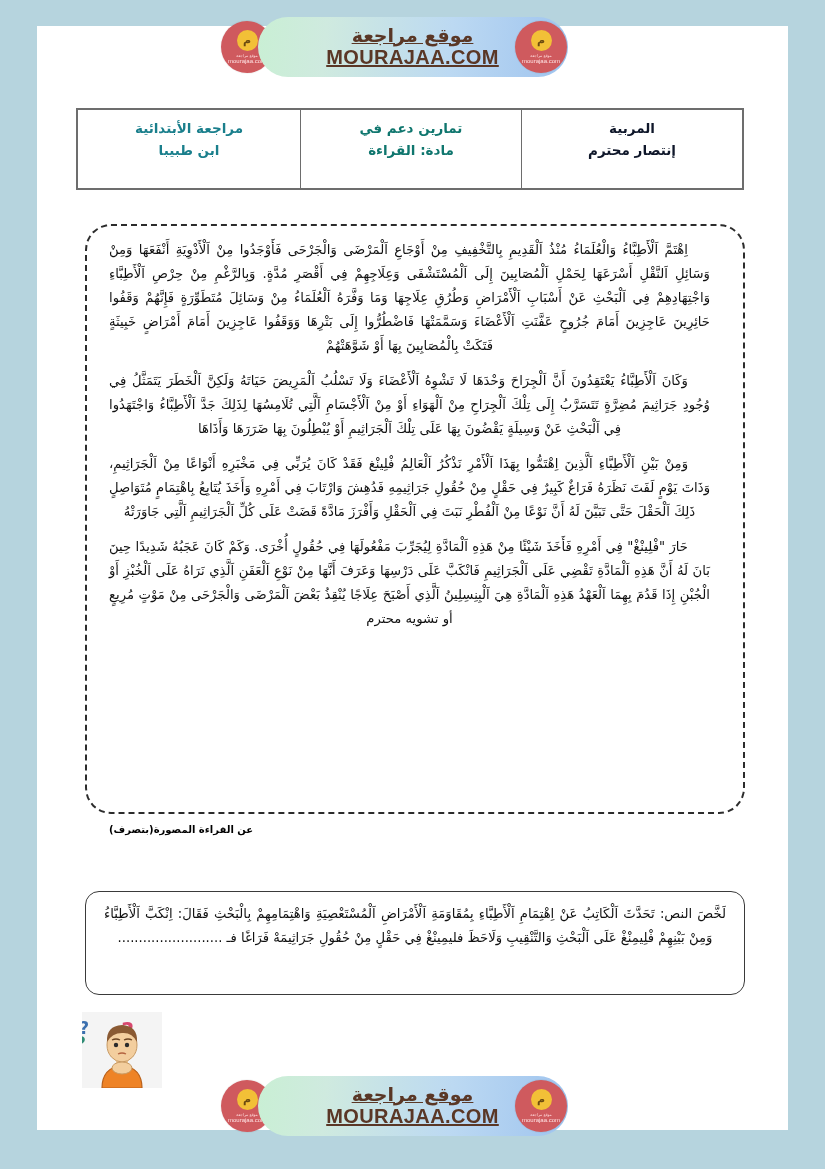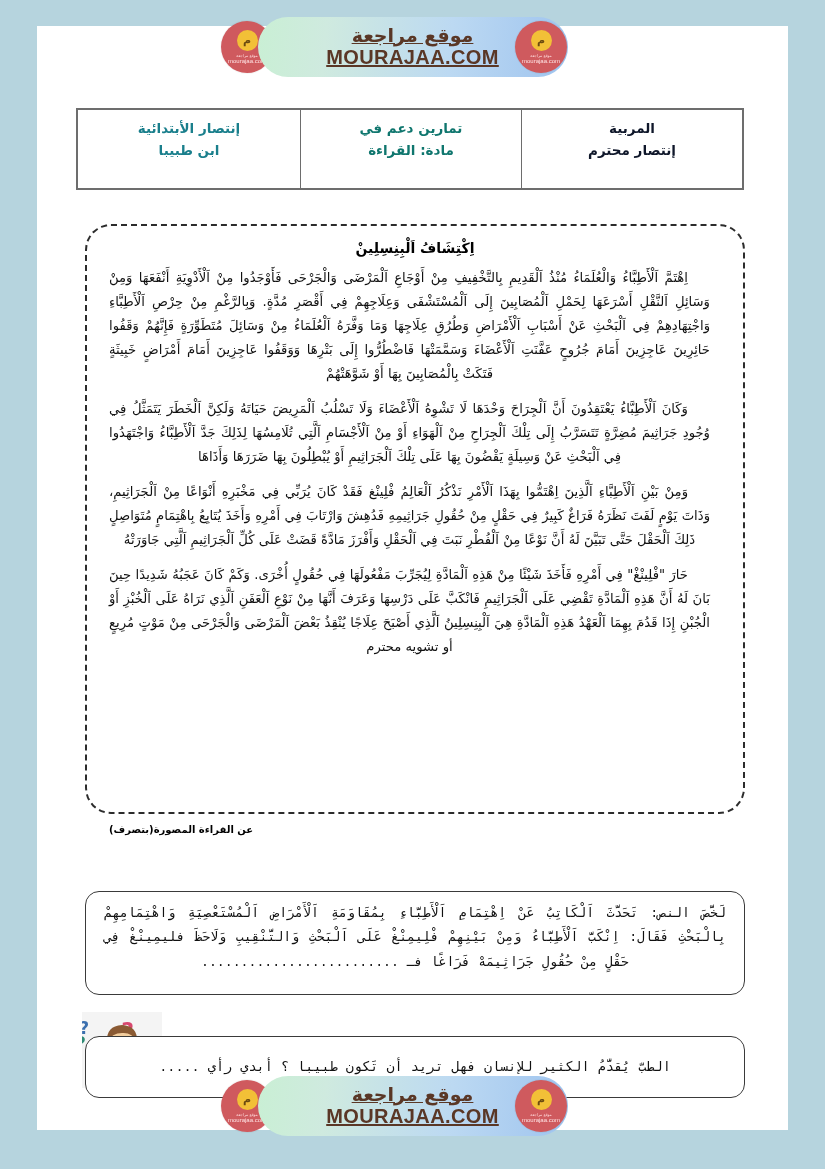"إنتصار الأبتدائية" div { text: إنتصار -> مراجعة }
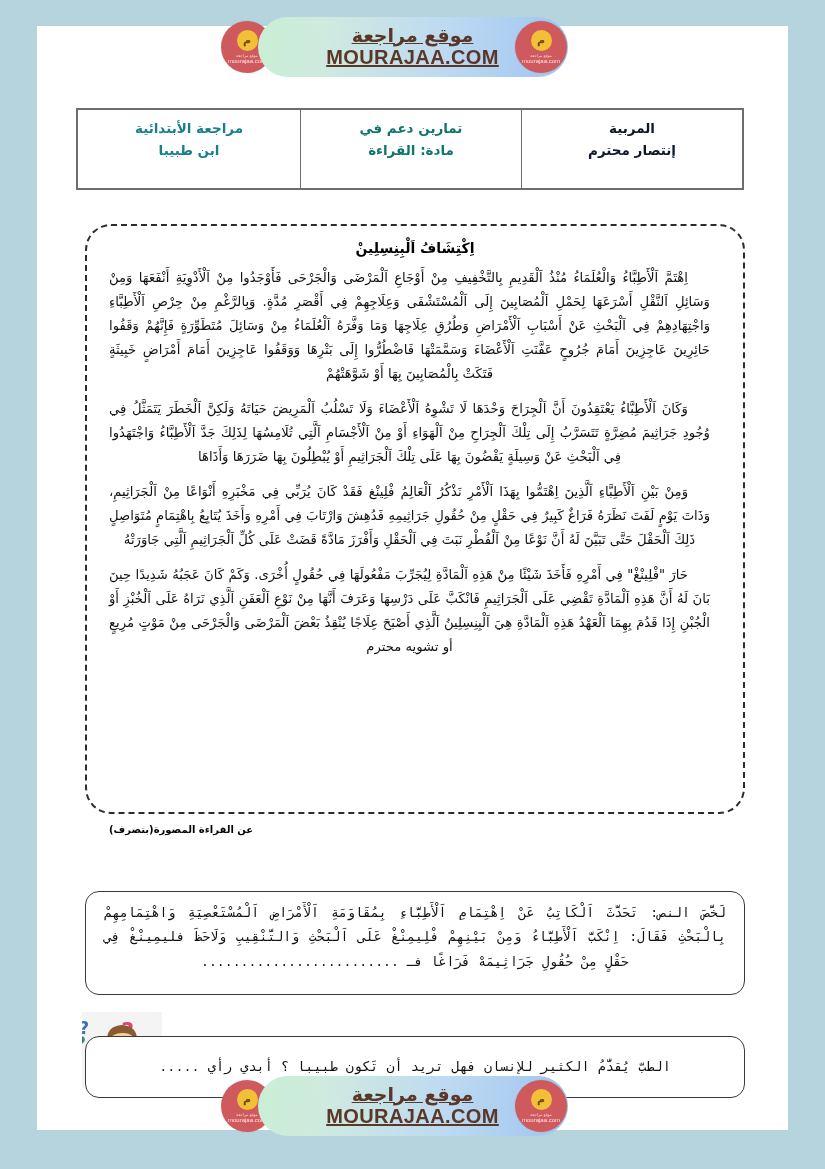"اِكْتِشَافُ اَلْبِنِسِلِينْ" div { html: <div>اِكْتِشَافُ اَلْبِنِسِلِينْ</div> -> none }
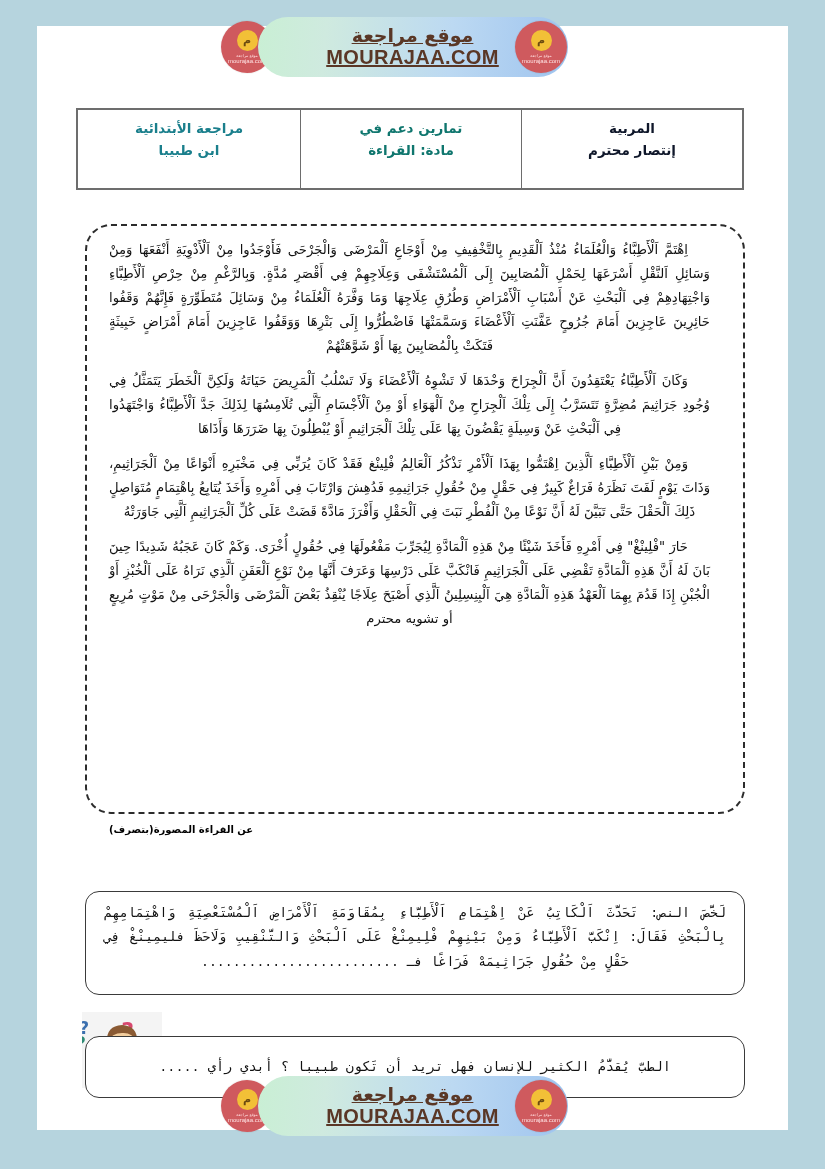"لَخَّصَ النص: تَحَدَّثَ اَلْكَاتِبُ عَنْ" .ex-text { font-family: Liberation Mono, monospace -> none }
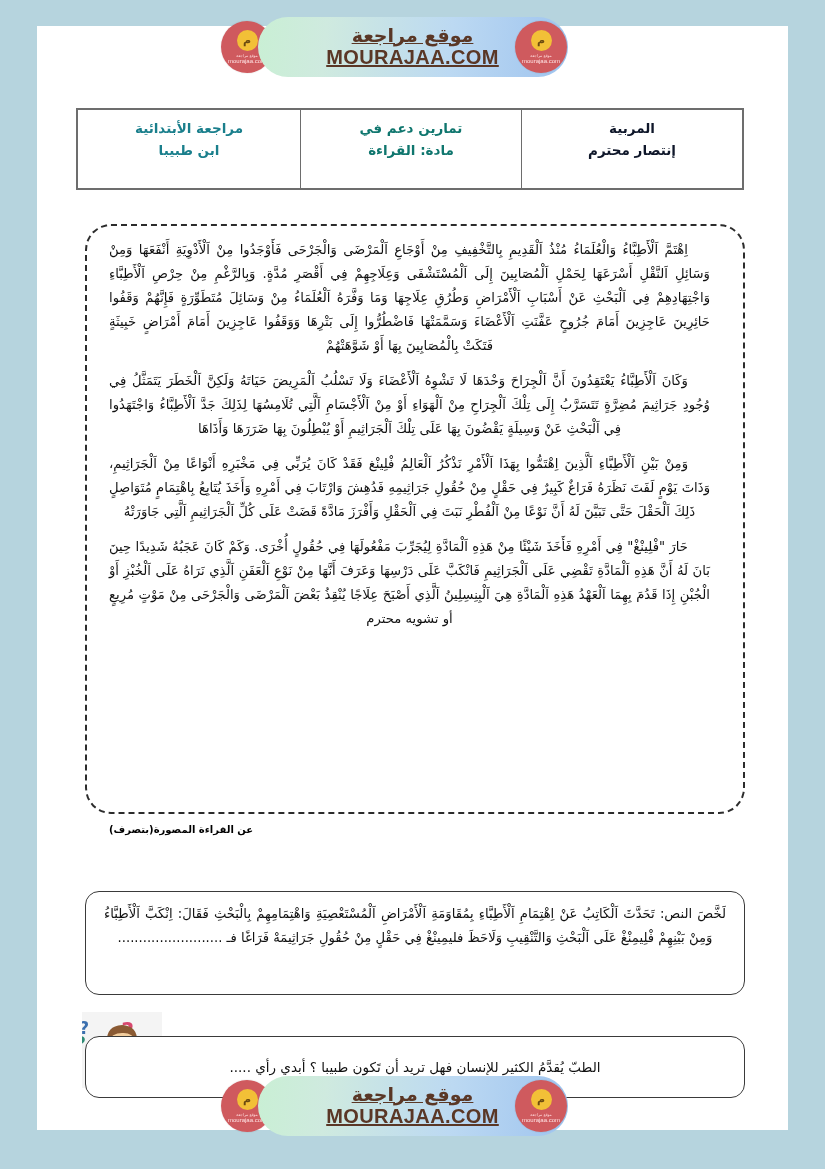"الطبّ يُقدَّمُ الكثير للإنسان فهل" div.exercise-box { html: <div> <p>الطبّ يُقدَّمُ الكثير للإنسان فهل تريد أن تَكون طبيبا ؟ أبدي رأي .....</p> </div> -> none }
